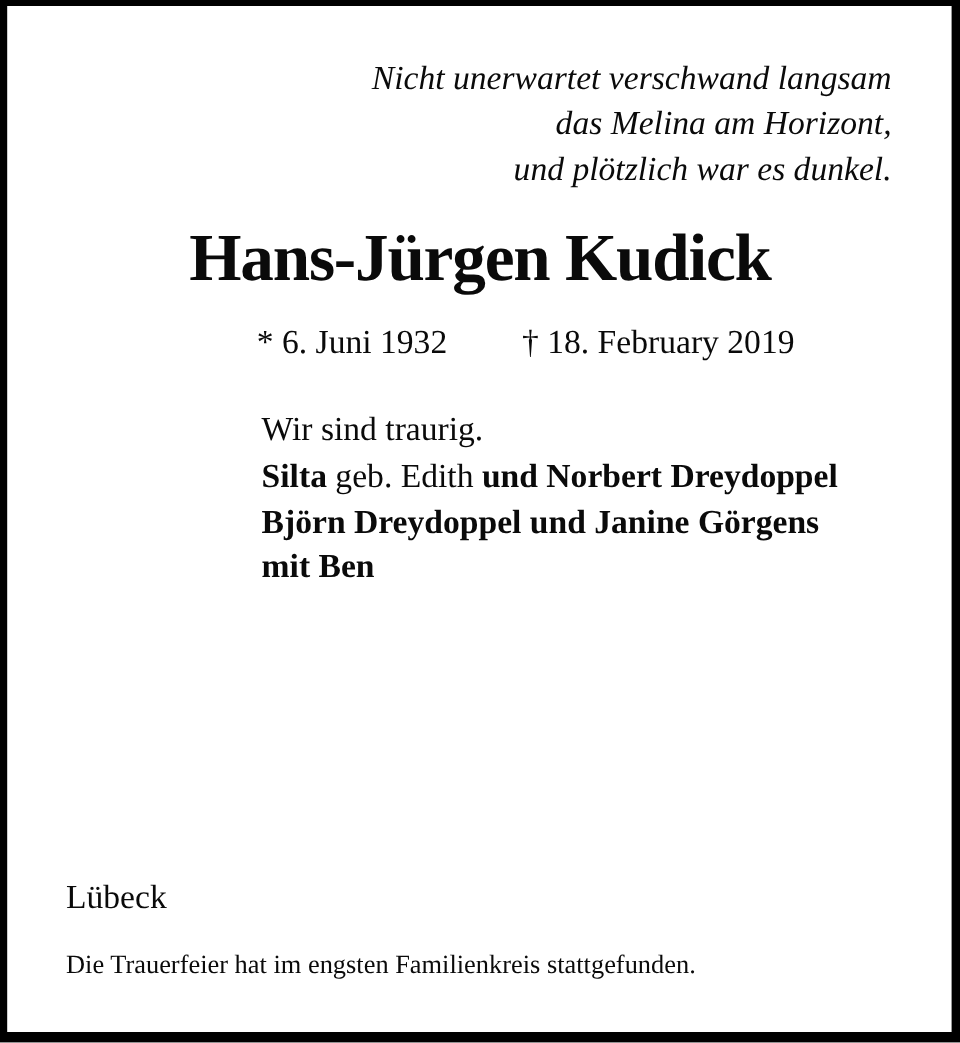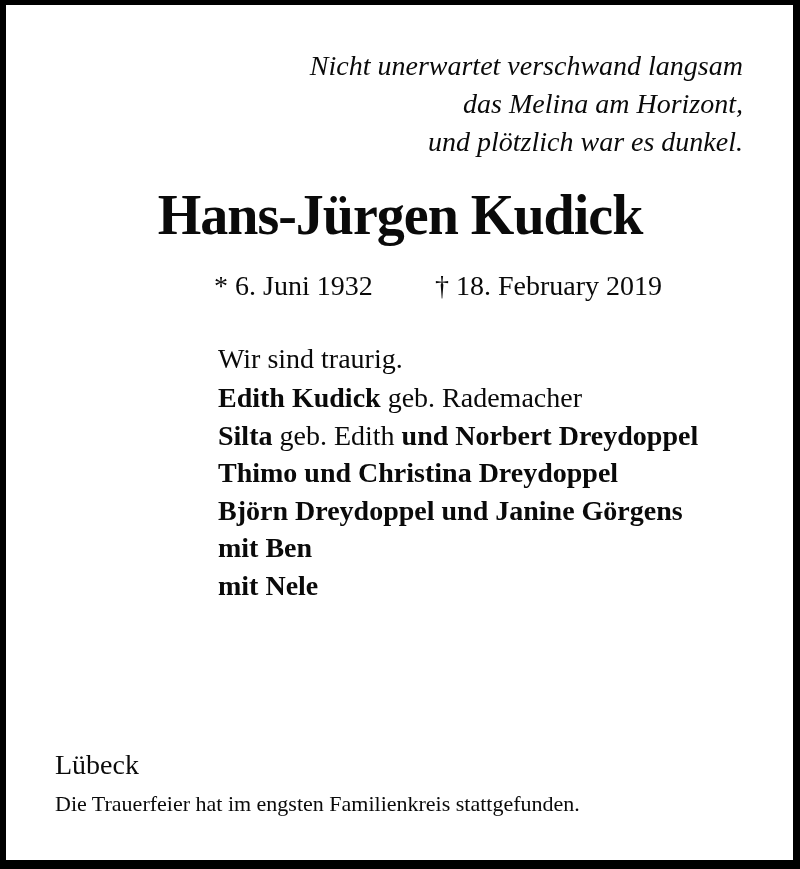"Edith Kudick geb. Rademacher" div.mourner-line { html: <div><span>Edith Kudick</span><span> geb. Rademacher</span></div> -> none }
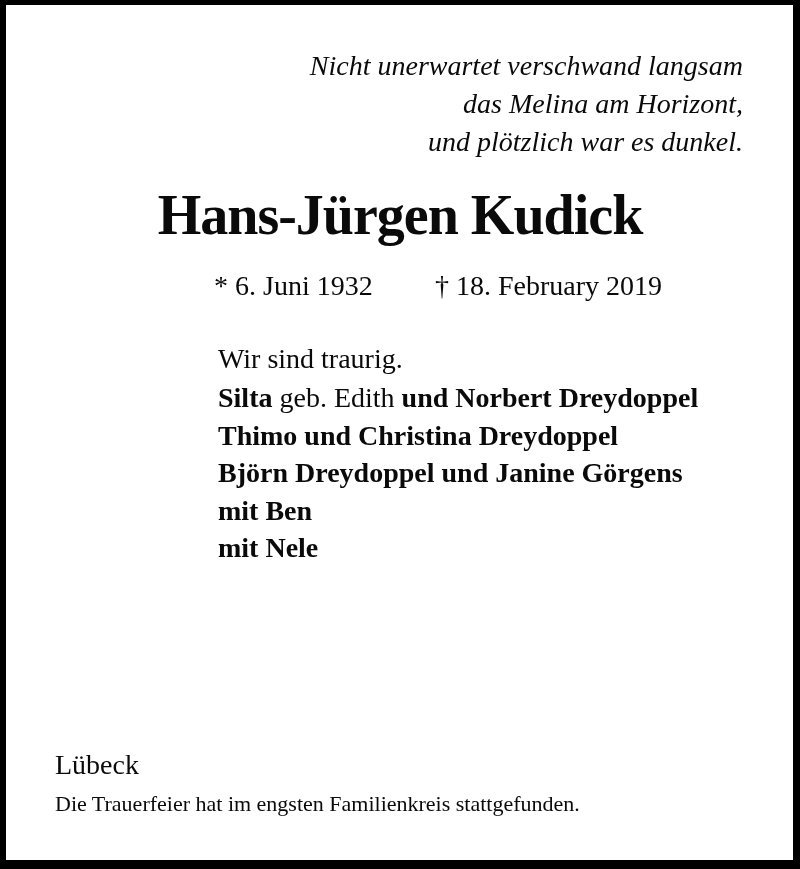"Thimo und Christina Dreydoppel" div.mourner-line { html: <div><span>Thimo und Christina Dreydoppel</span></div> -> none }
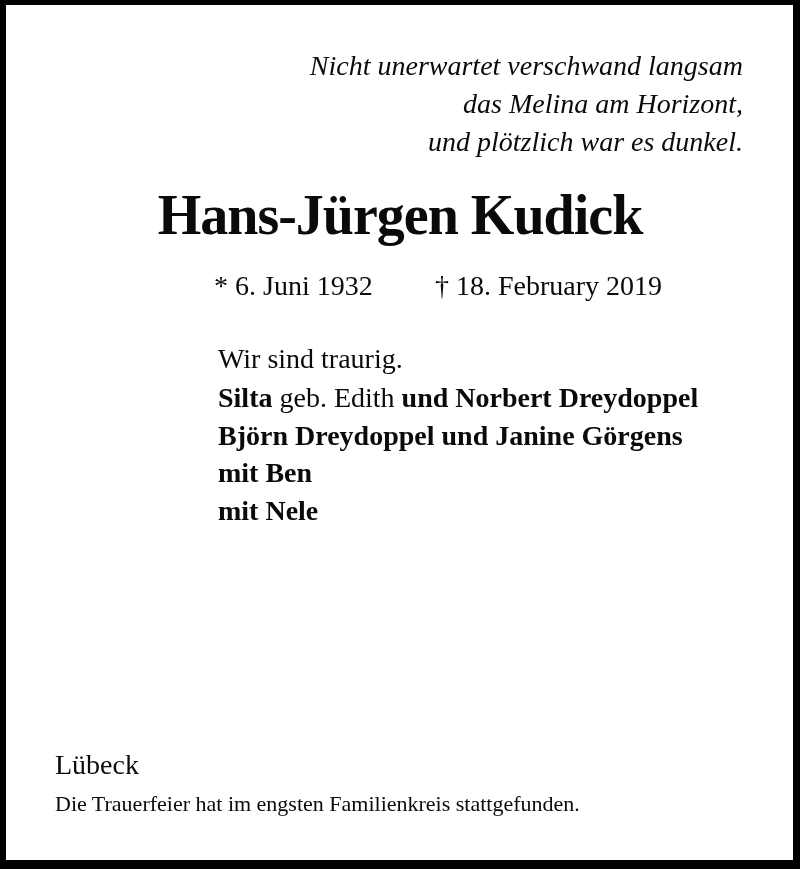"mit Nele" div.mourner-line { html: <div><span>mit Nele</span></div> -> none }
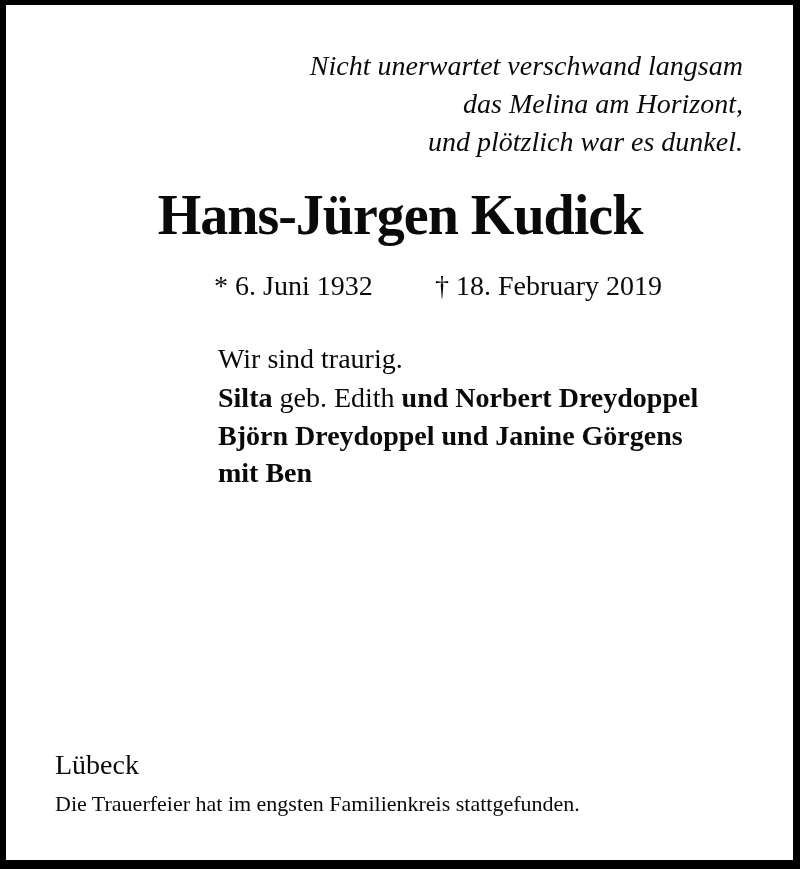"Lübeck" .place { margin-top: 16px -> none }
